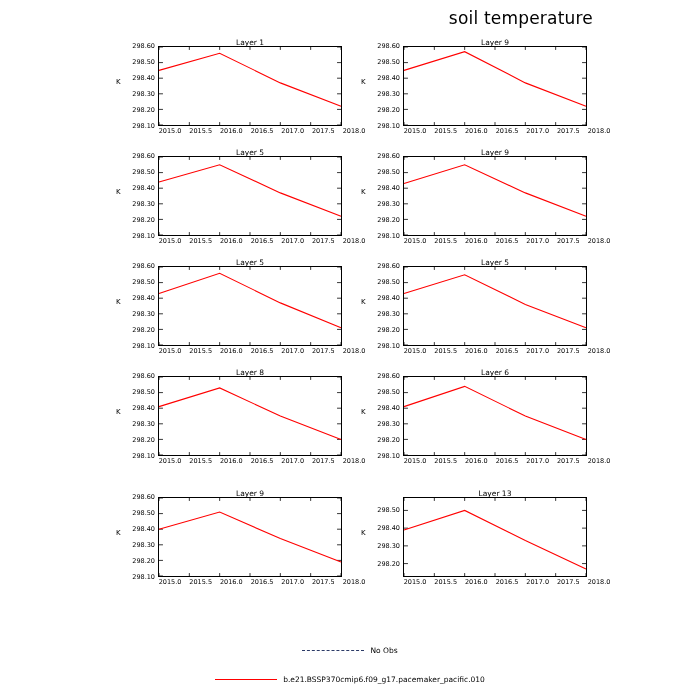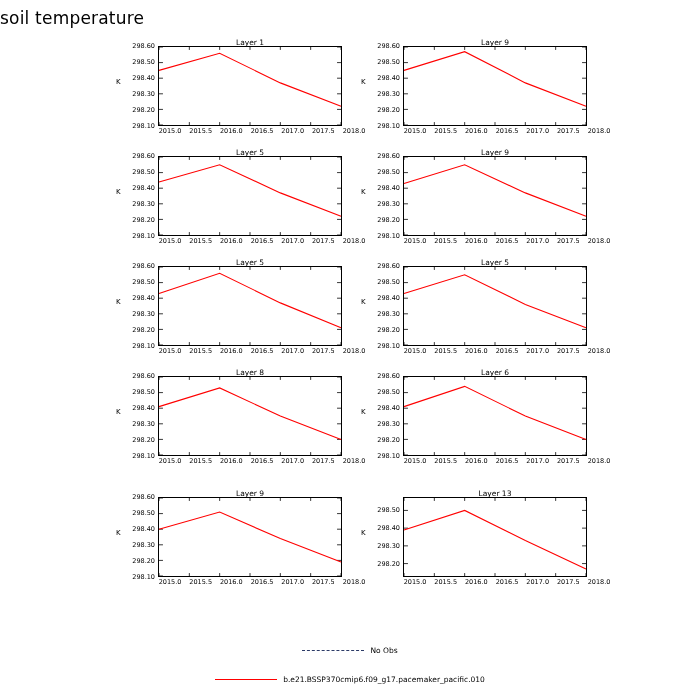"soil temperature" #page-title { text-align: left -> right }
